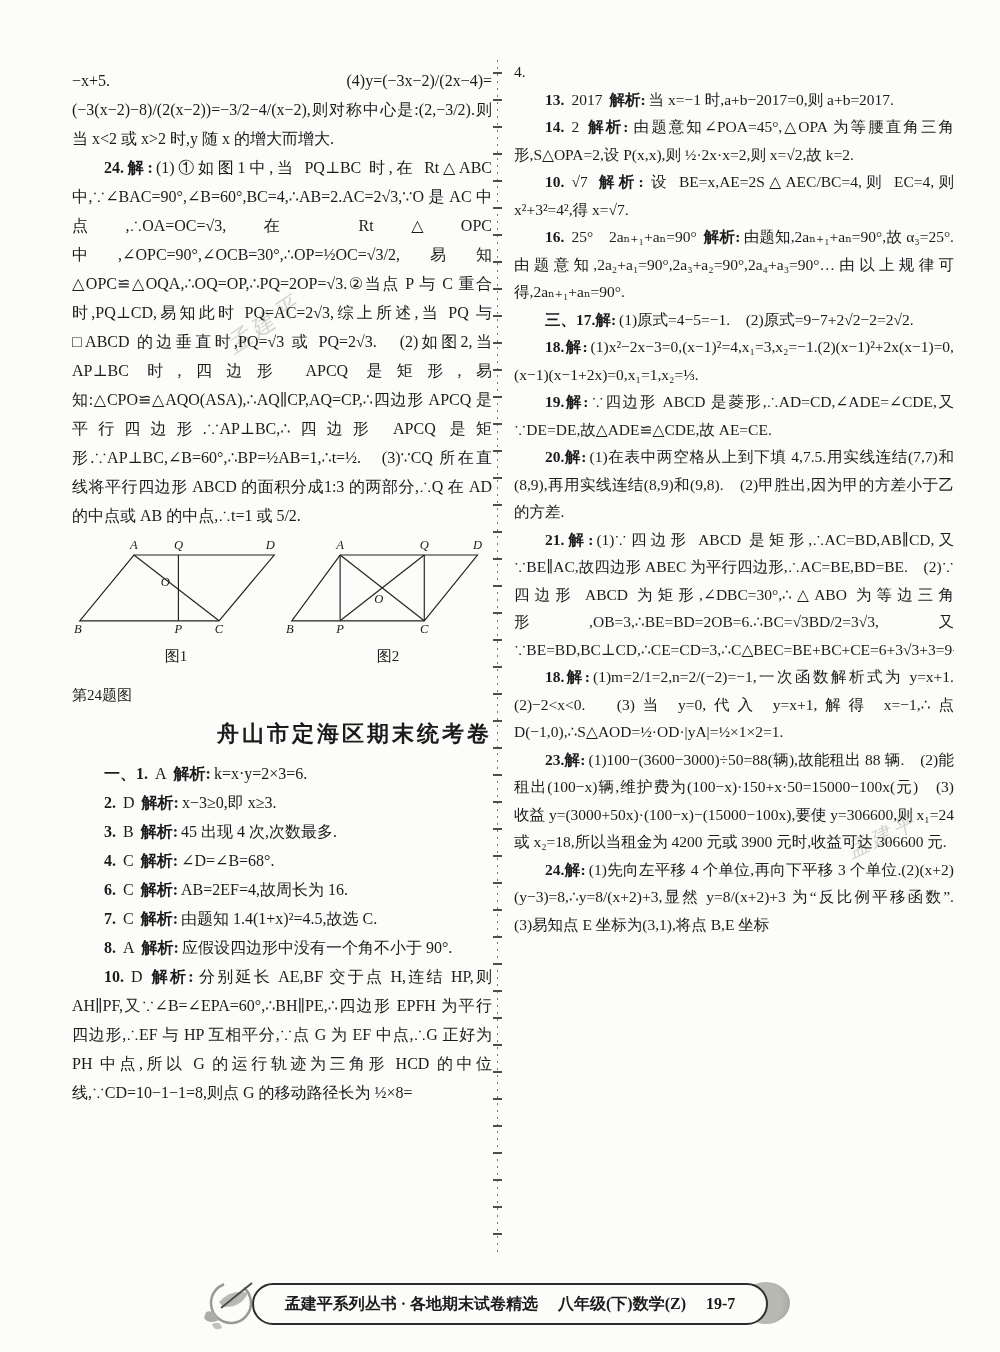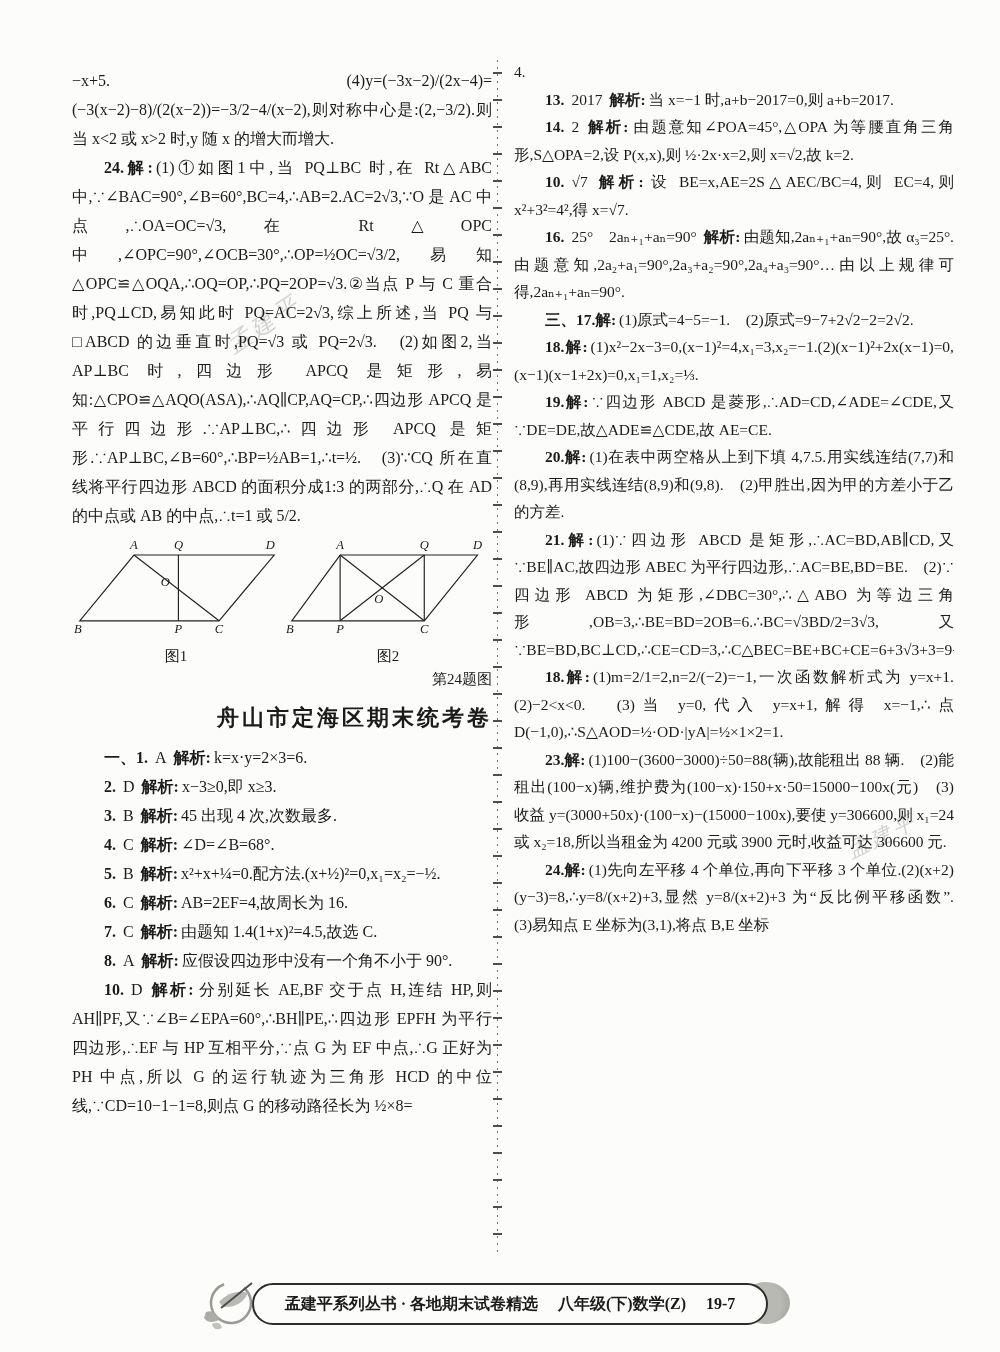"第24题图" .fig-caption { margin-top: none -> 16px; text-align: right -> left }
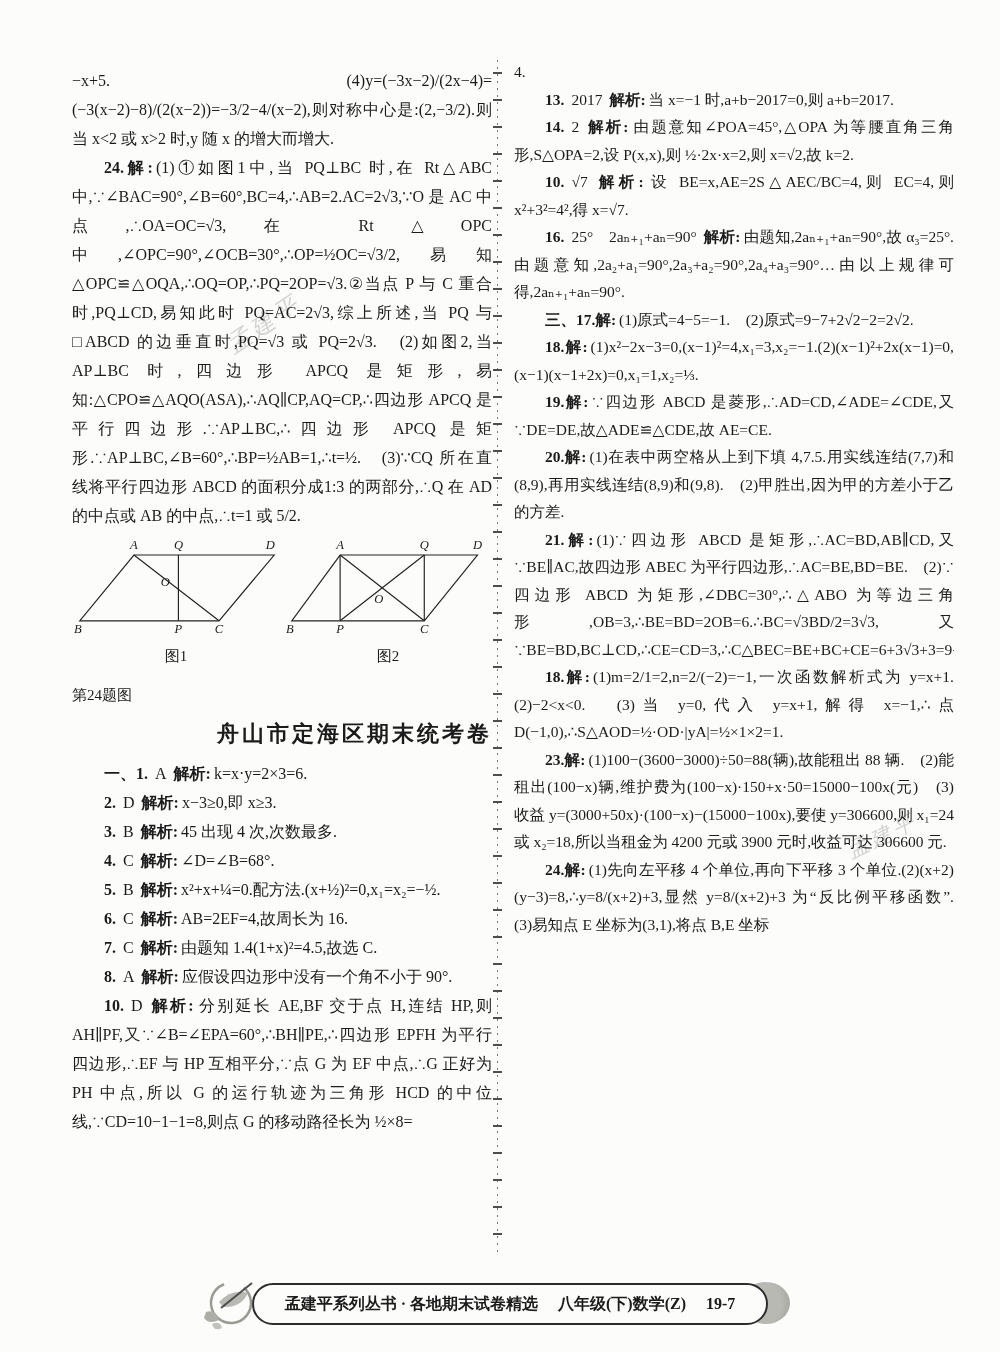"5. B 解析: x²+x+¼=0.配方法.(x+½)²=0,x₁=x₂=−½." p.item { html: <p><span>5.</span><span>B</span><span>解析:</span><span>x²+x+¼=0.配方法.(x+½)²=0,x₁=x₂=−½.</span></p> -> none }
